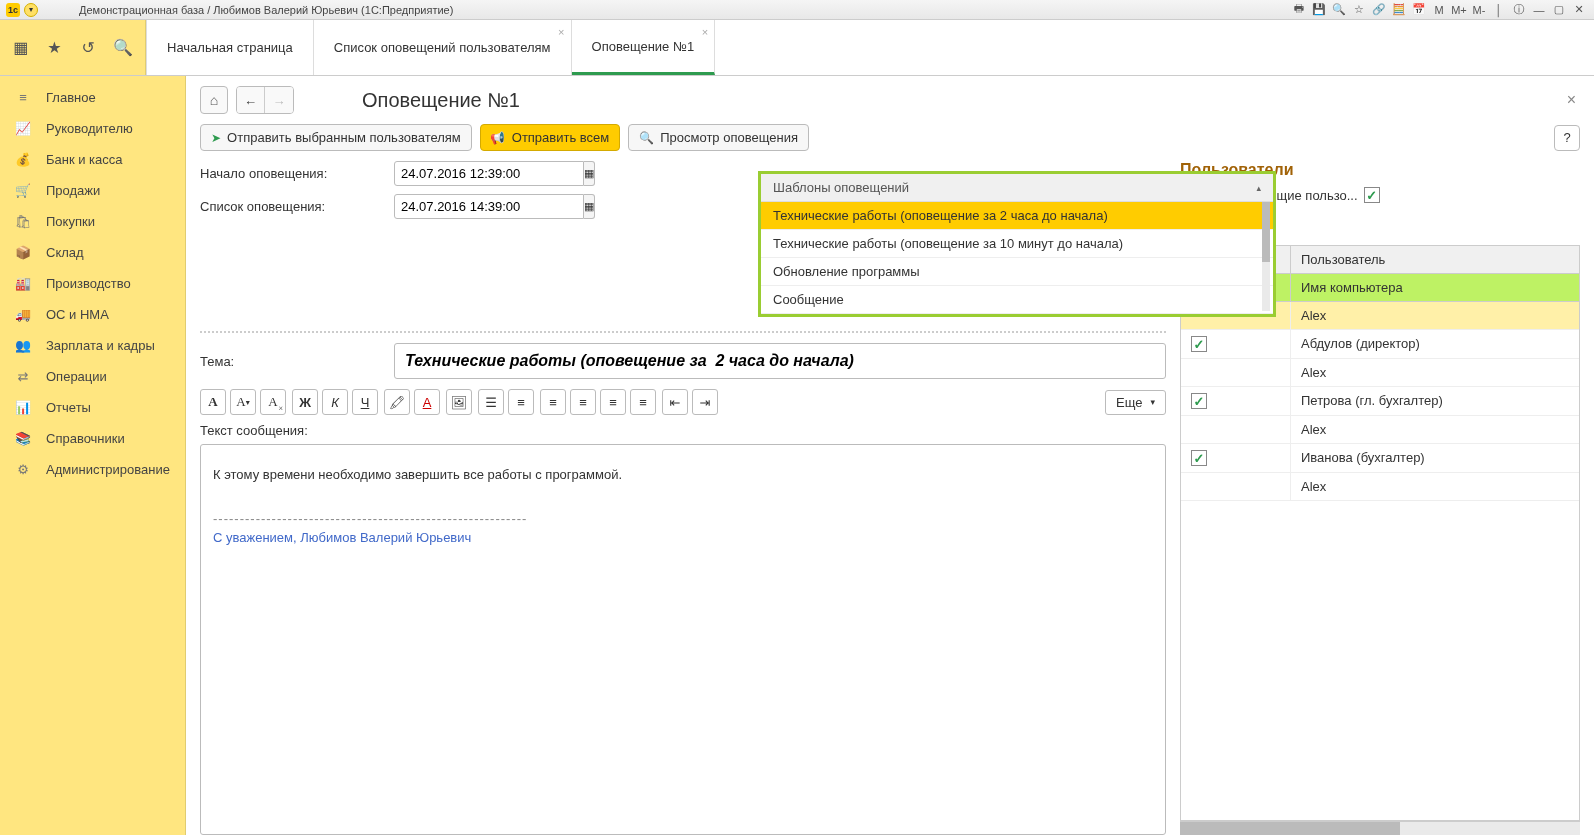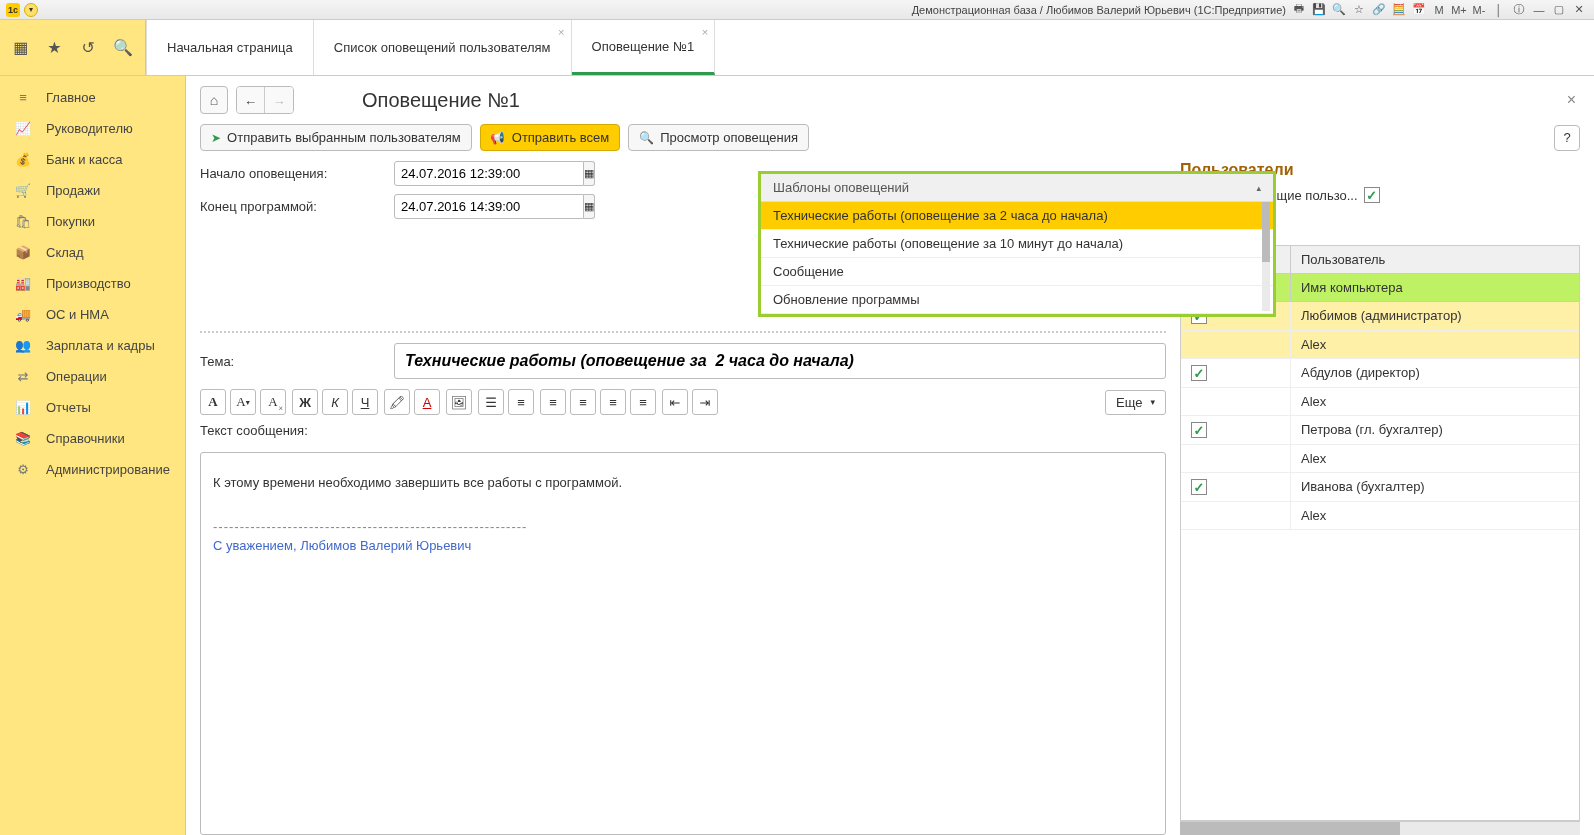"1c" .titlebar { text-align: right -> none }
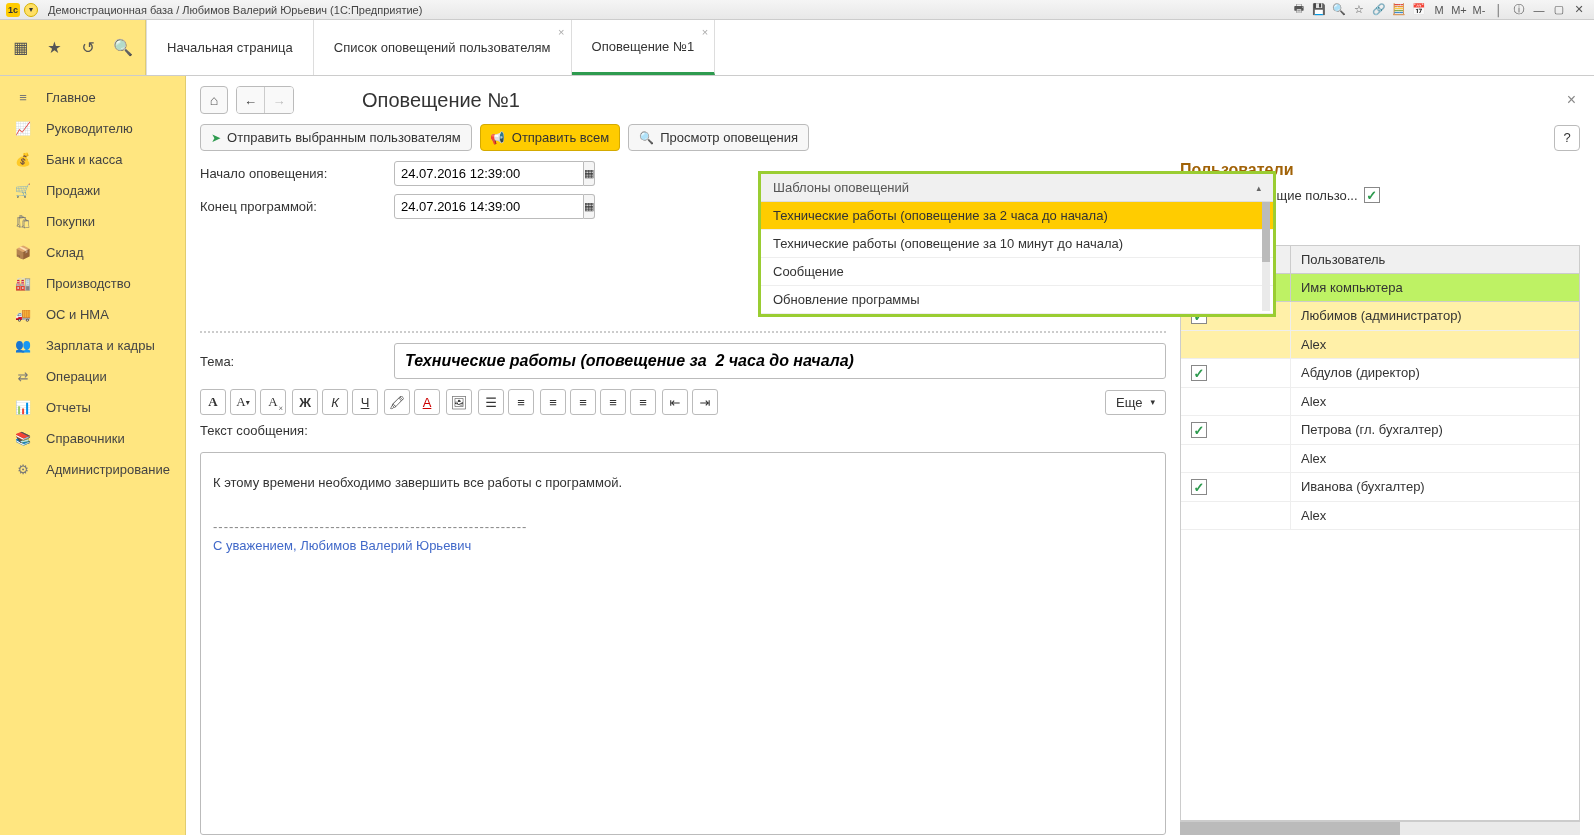"Демонстрационная база / Любимов Валерий" .titlebar-title { margin-left: none -> 31px }
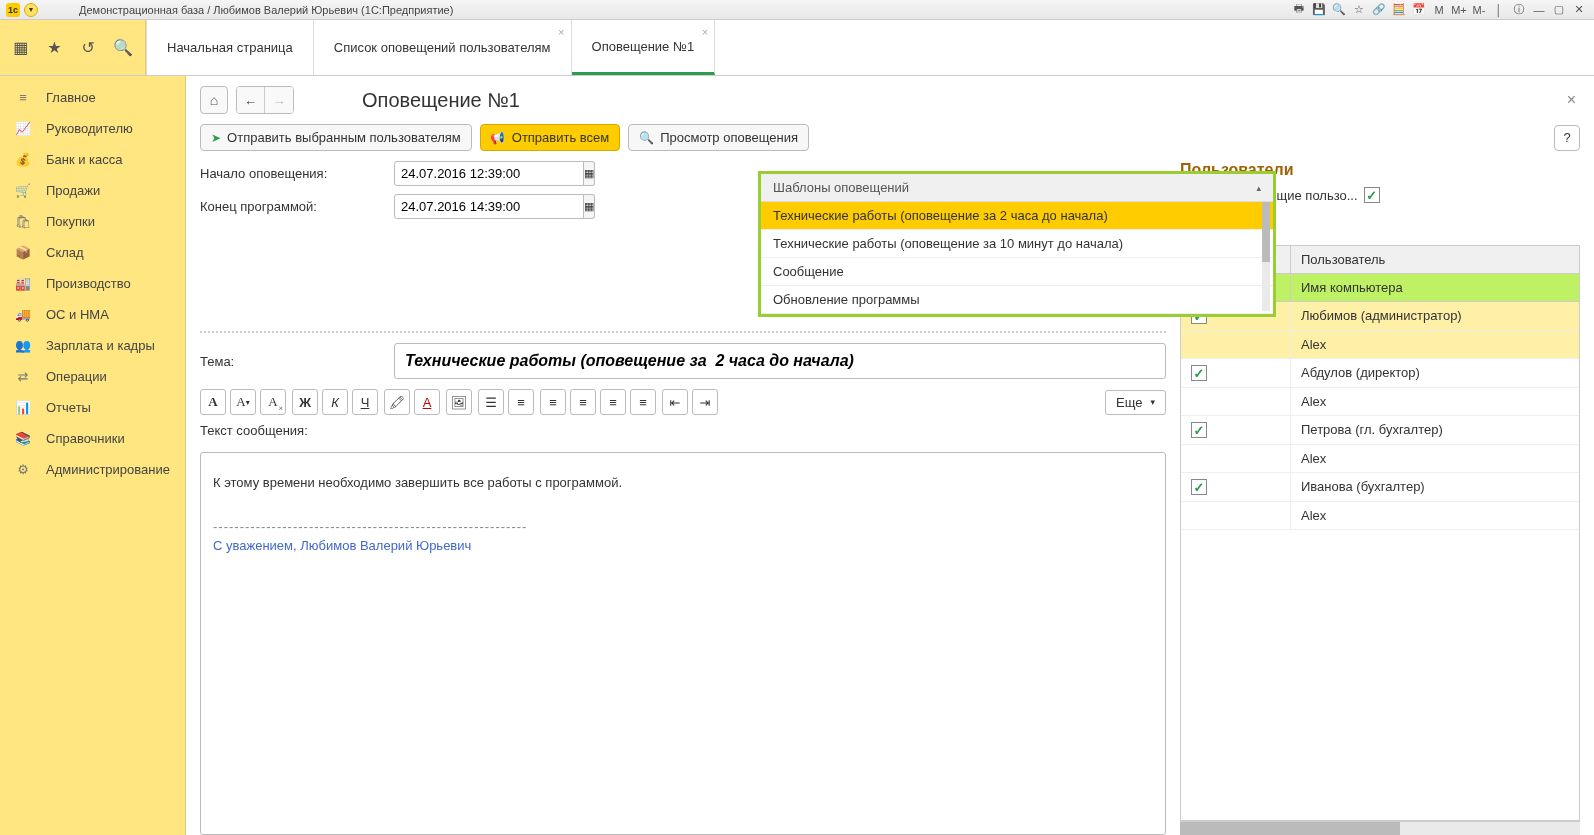"Конец программой:" div.form-label { text: Конец программой -> Список оповещения }
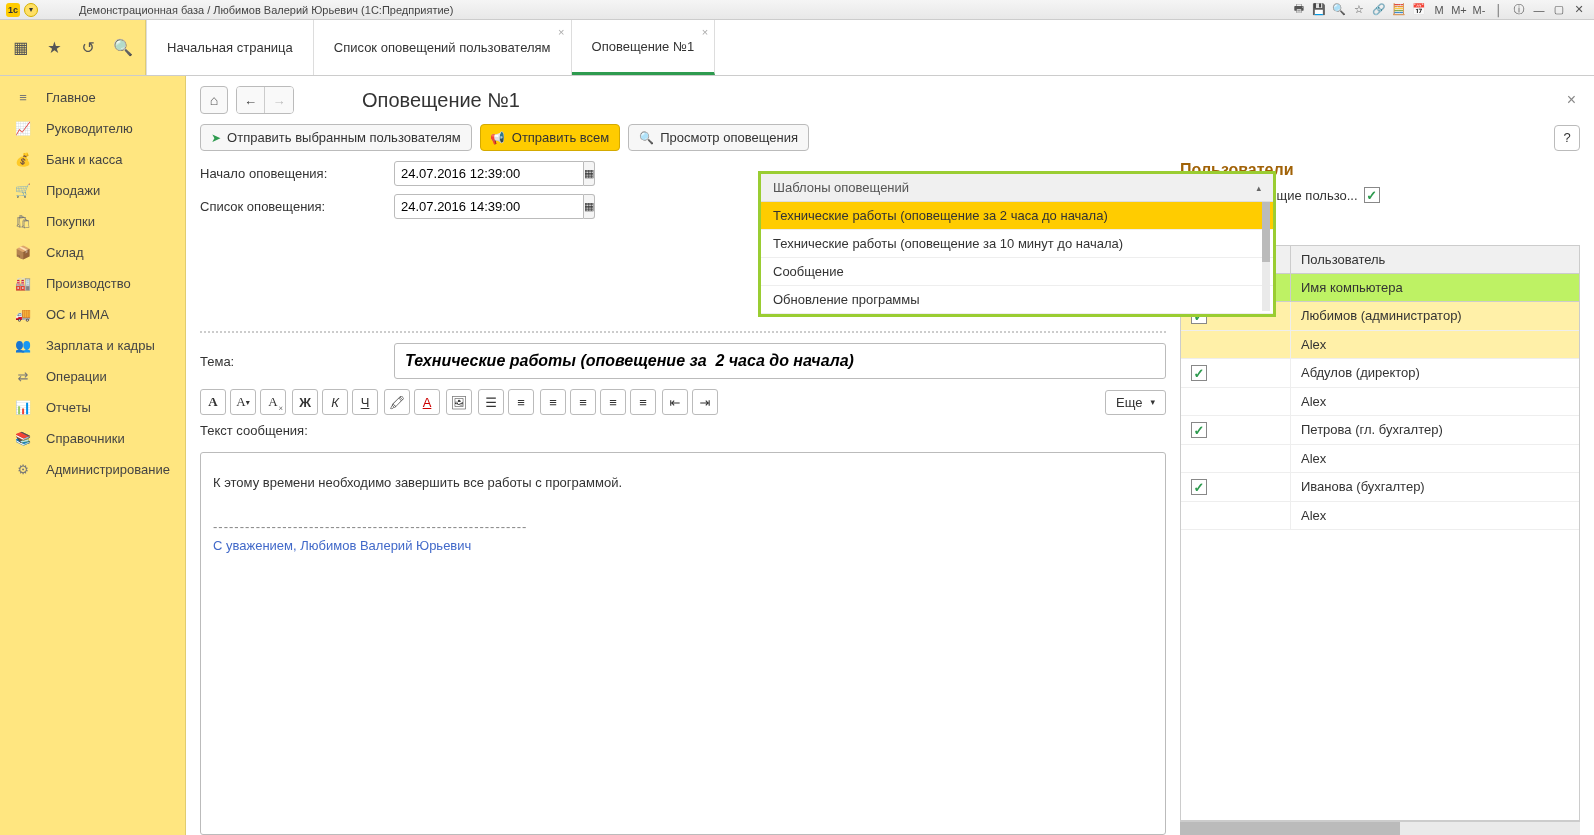"Сообщение" div.dd-item { order: before "Обновление программы" -> after "Обновление программы" }
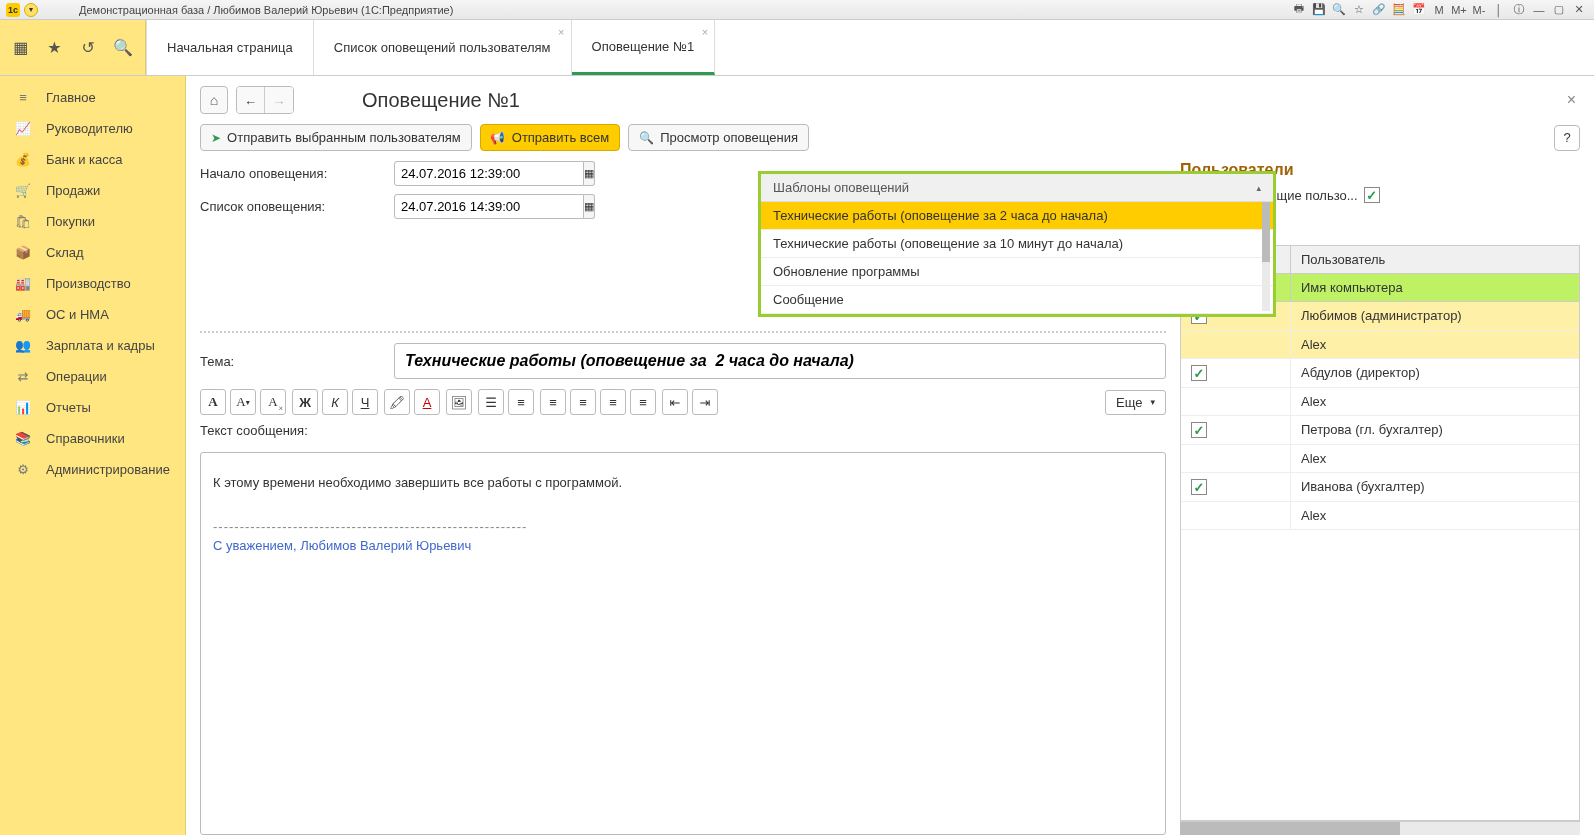"Любимов (администратор)" div.ut-row { html: <div> <div> <span>✓</span> </div> <div>Любимов (администратор)</div> </div> -> none }
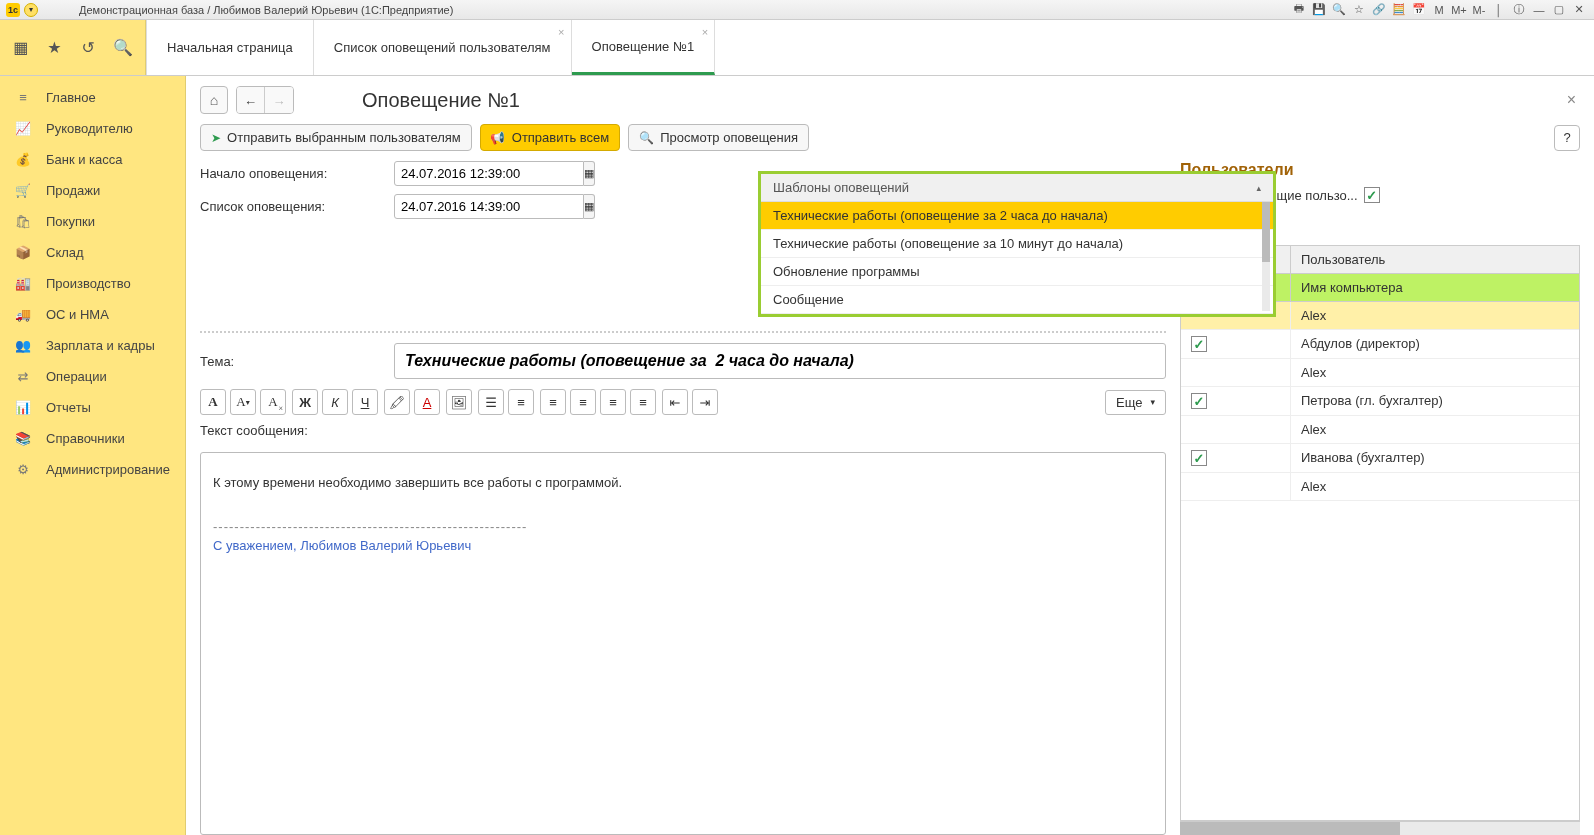"Текст сообщения:" .msg-label { margin-bottom: 14px -> 6px }
